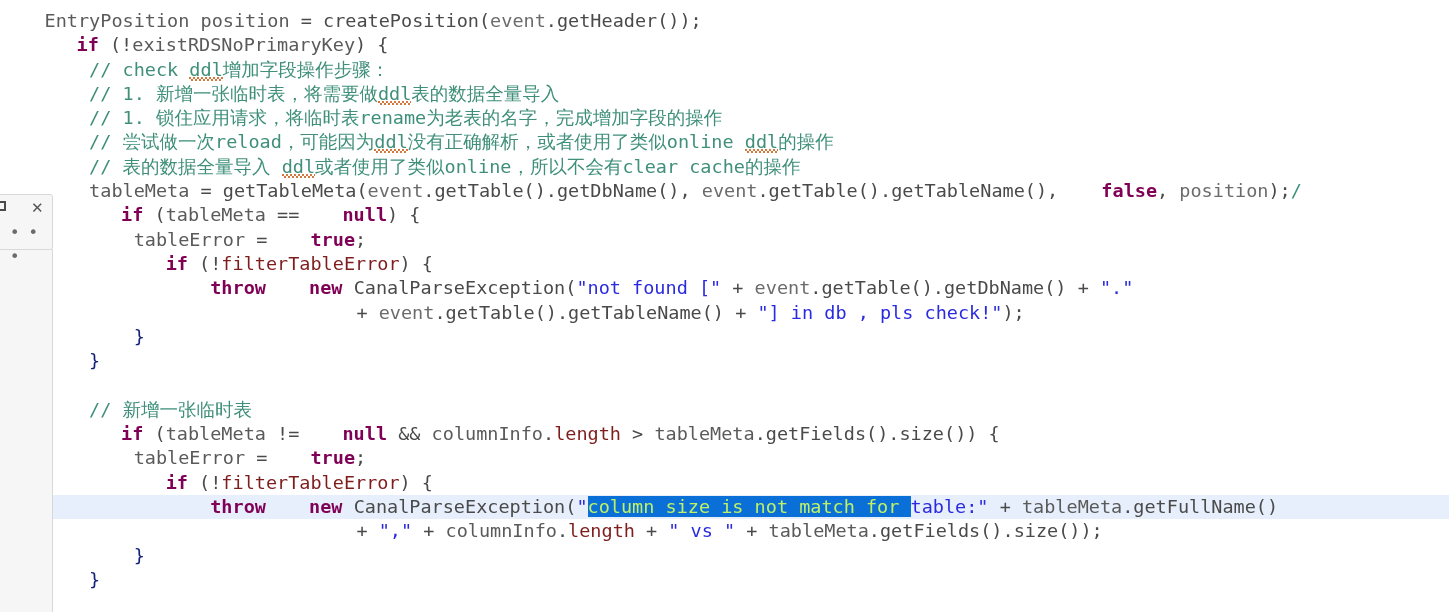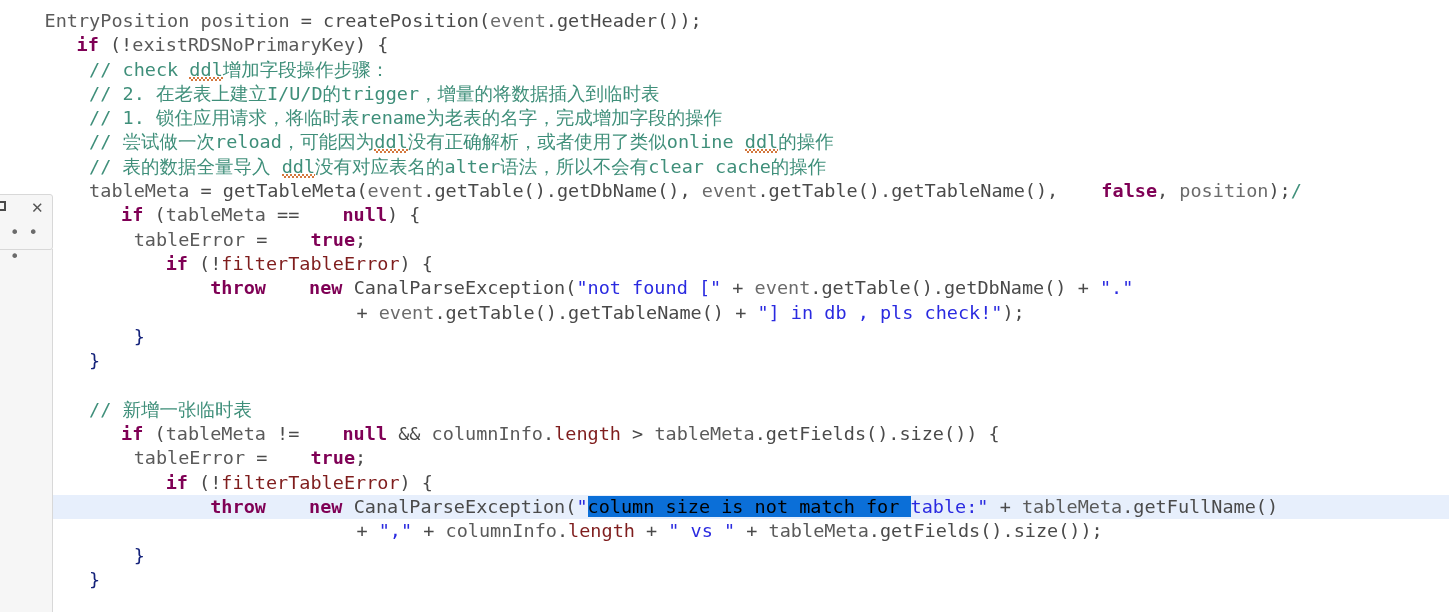"// 1. 新增一张临时表，将需要做ddl表的数据全量导入" div.code-line { html: none -> <div><span> // 1. 新增一张临时表，将需要做</span><span>ddl</span><span>表的数据全量导入</span></div> }
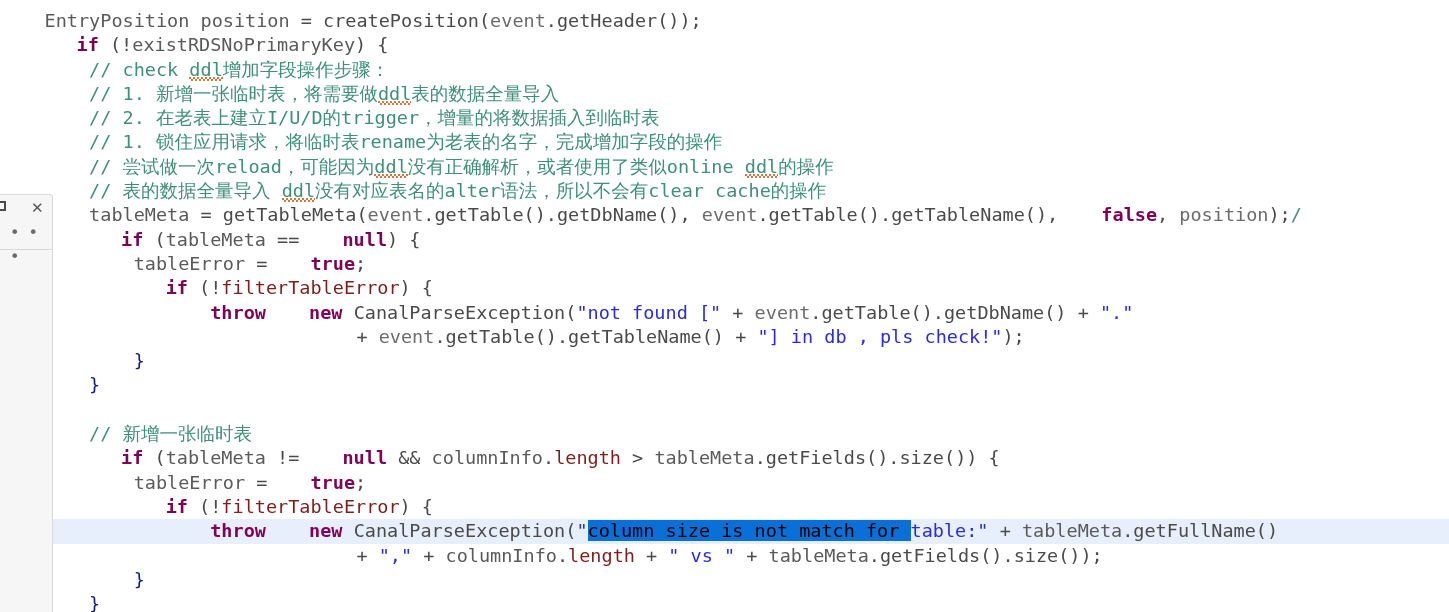"// 2. 在老表上建立I/U/D的trigger，增量的将数据插入到临时表" div.code-line { html: <div><span> // 2. 在老表上建立I/U/D的trigger，增量的将数据插入到临时表</span></div> -> none }
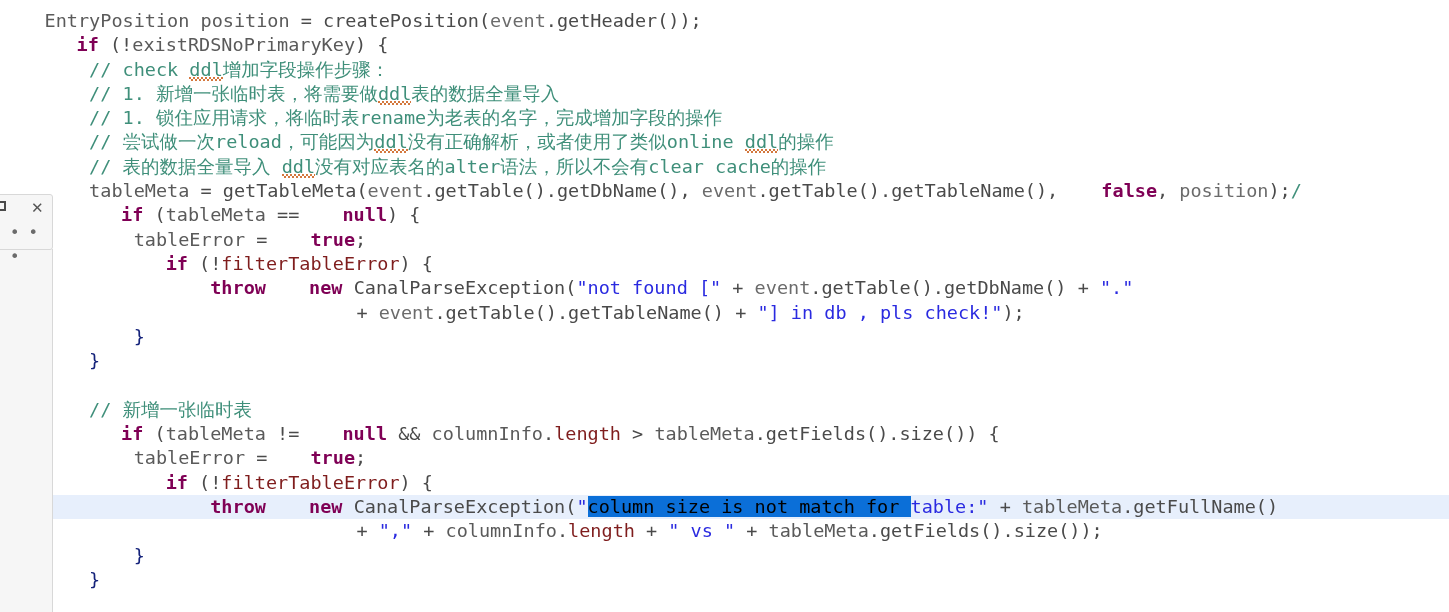"没有对应表名的alter语法，所以不会有clear cache的操作" span.tk-comment { text: 没有对应表名的alter语法 -> 或者使用了类似online }
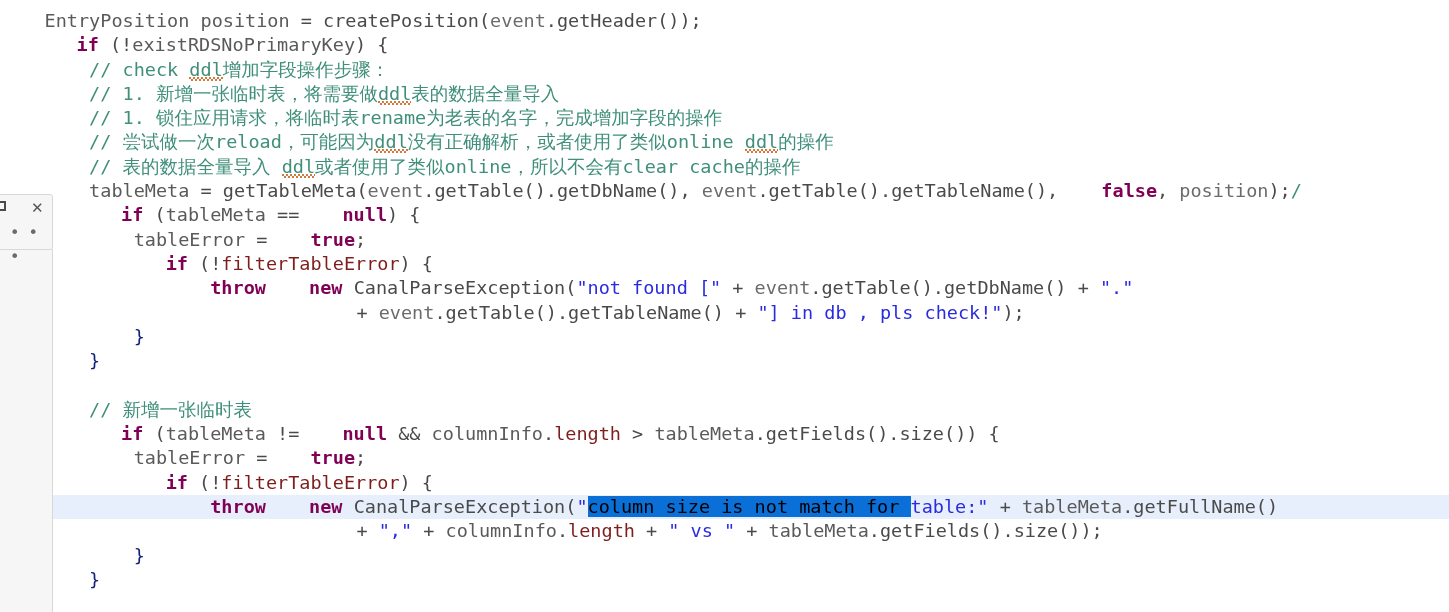"column size is not match" .sel { color: #000000 -> #bef264 }
